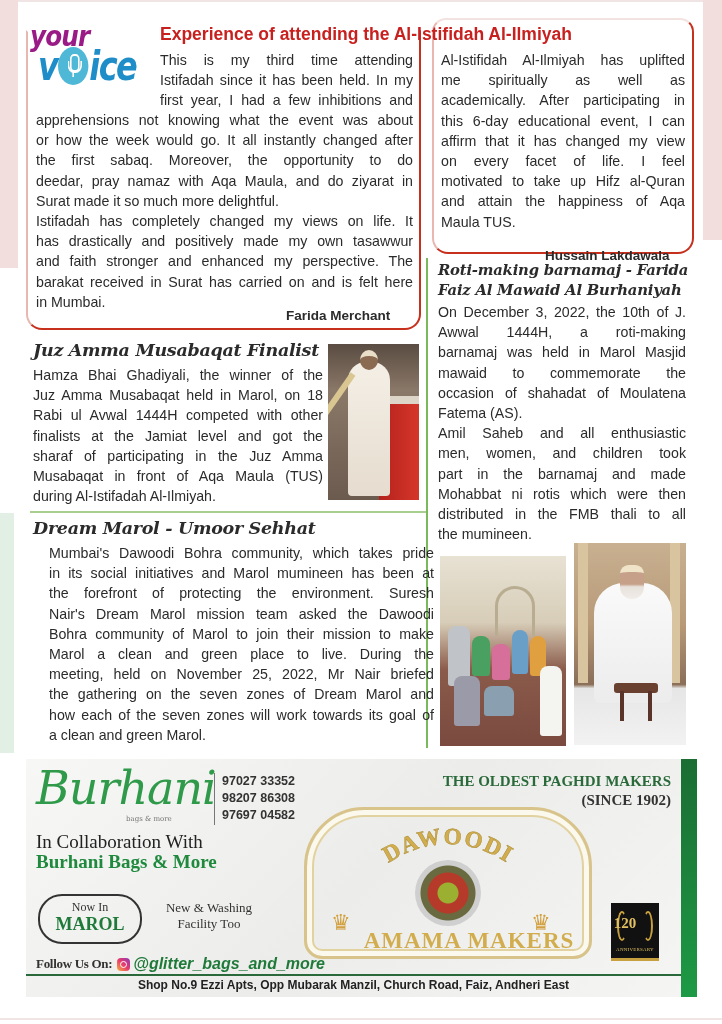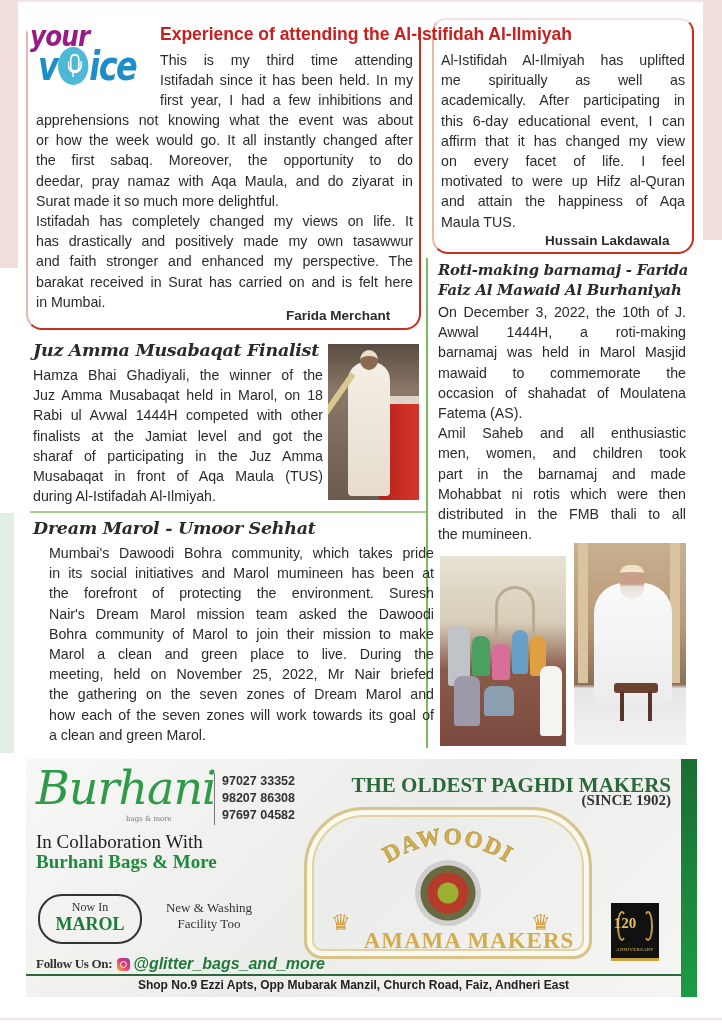"motivated to were up Hifz" span.line { text: were -> take }
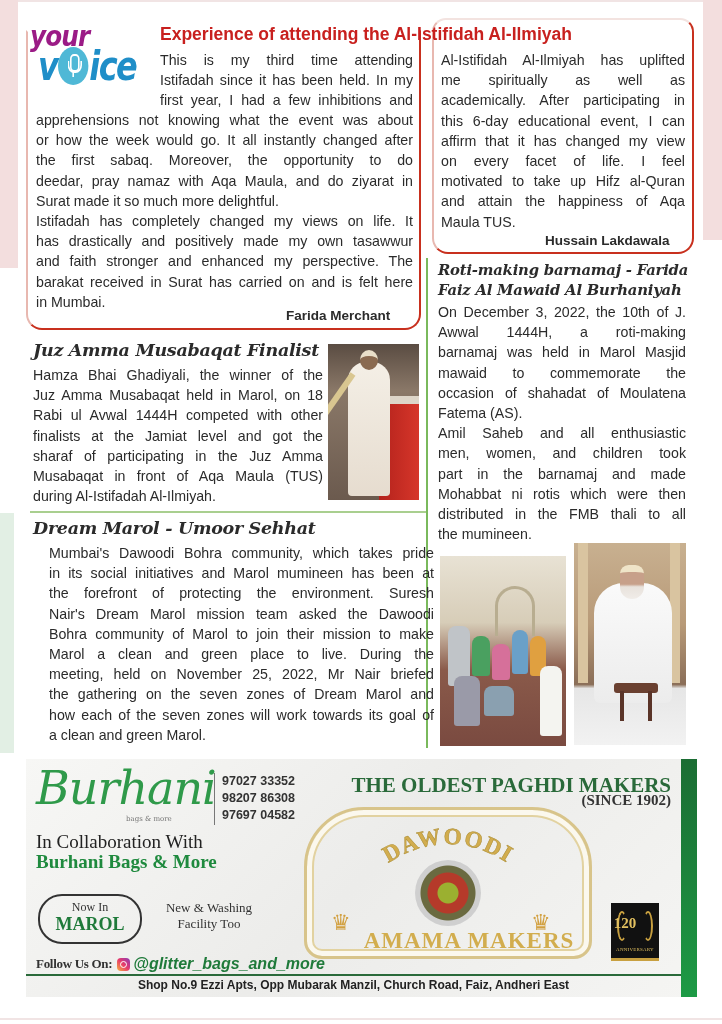"Hussain Lakdawala" .sig-hussain { top: 233px -> 248px }
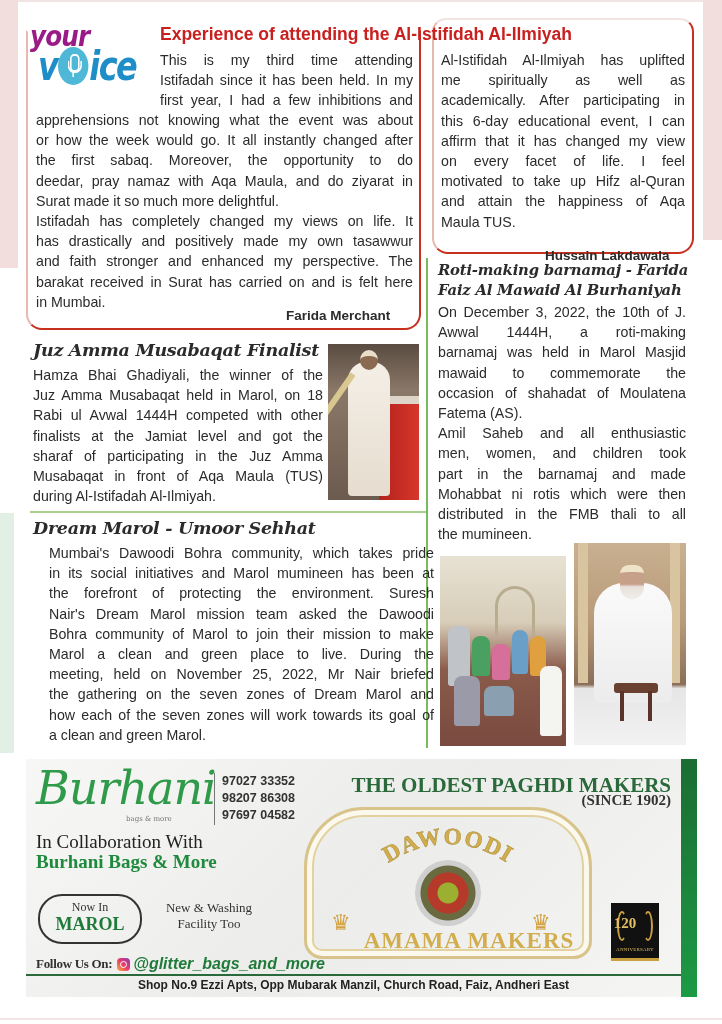"THE OLDEST PAGHDI MAKERS" .oldest { font-size: 21px -> 15px }
